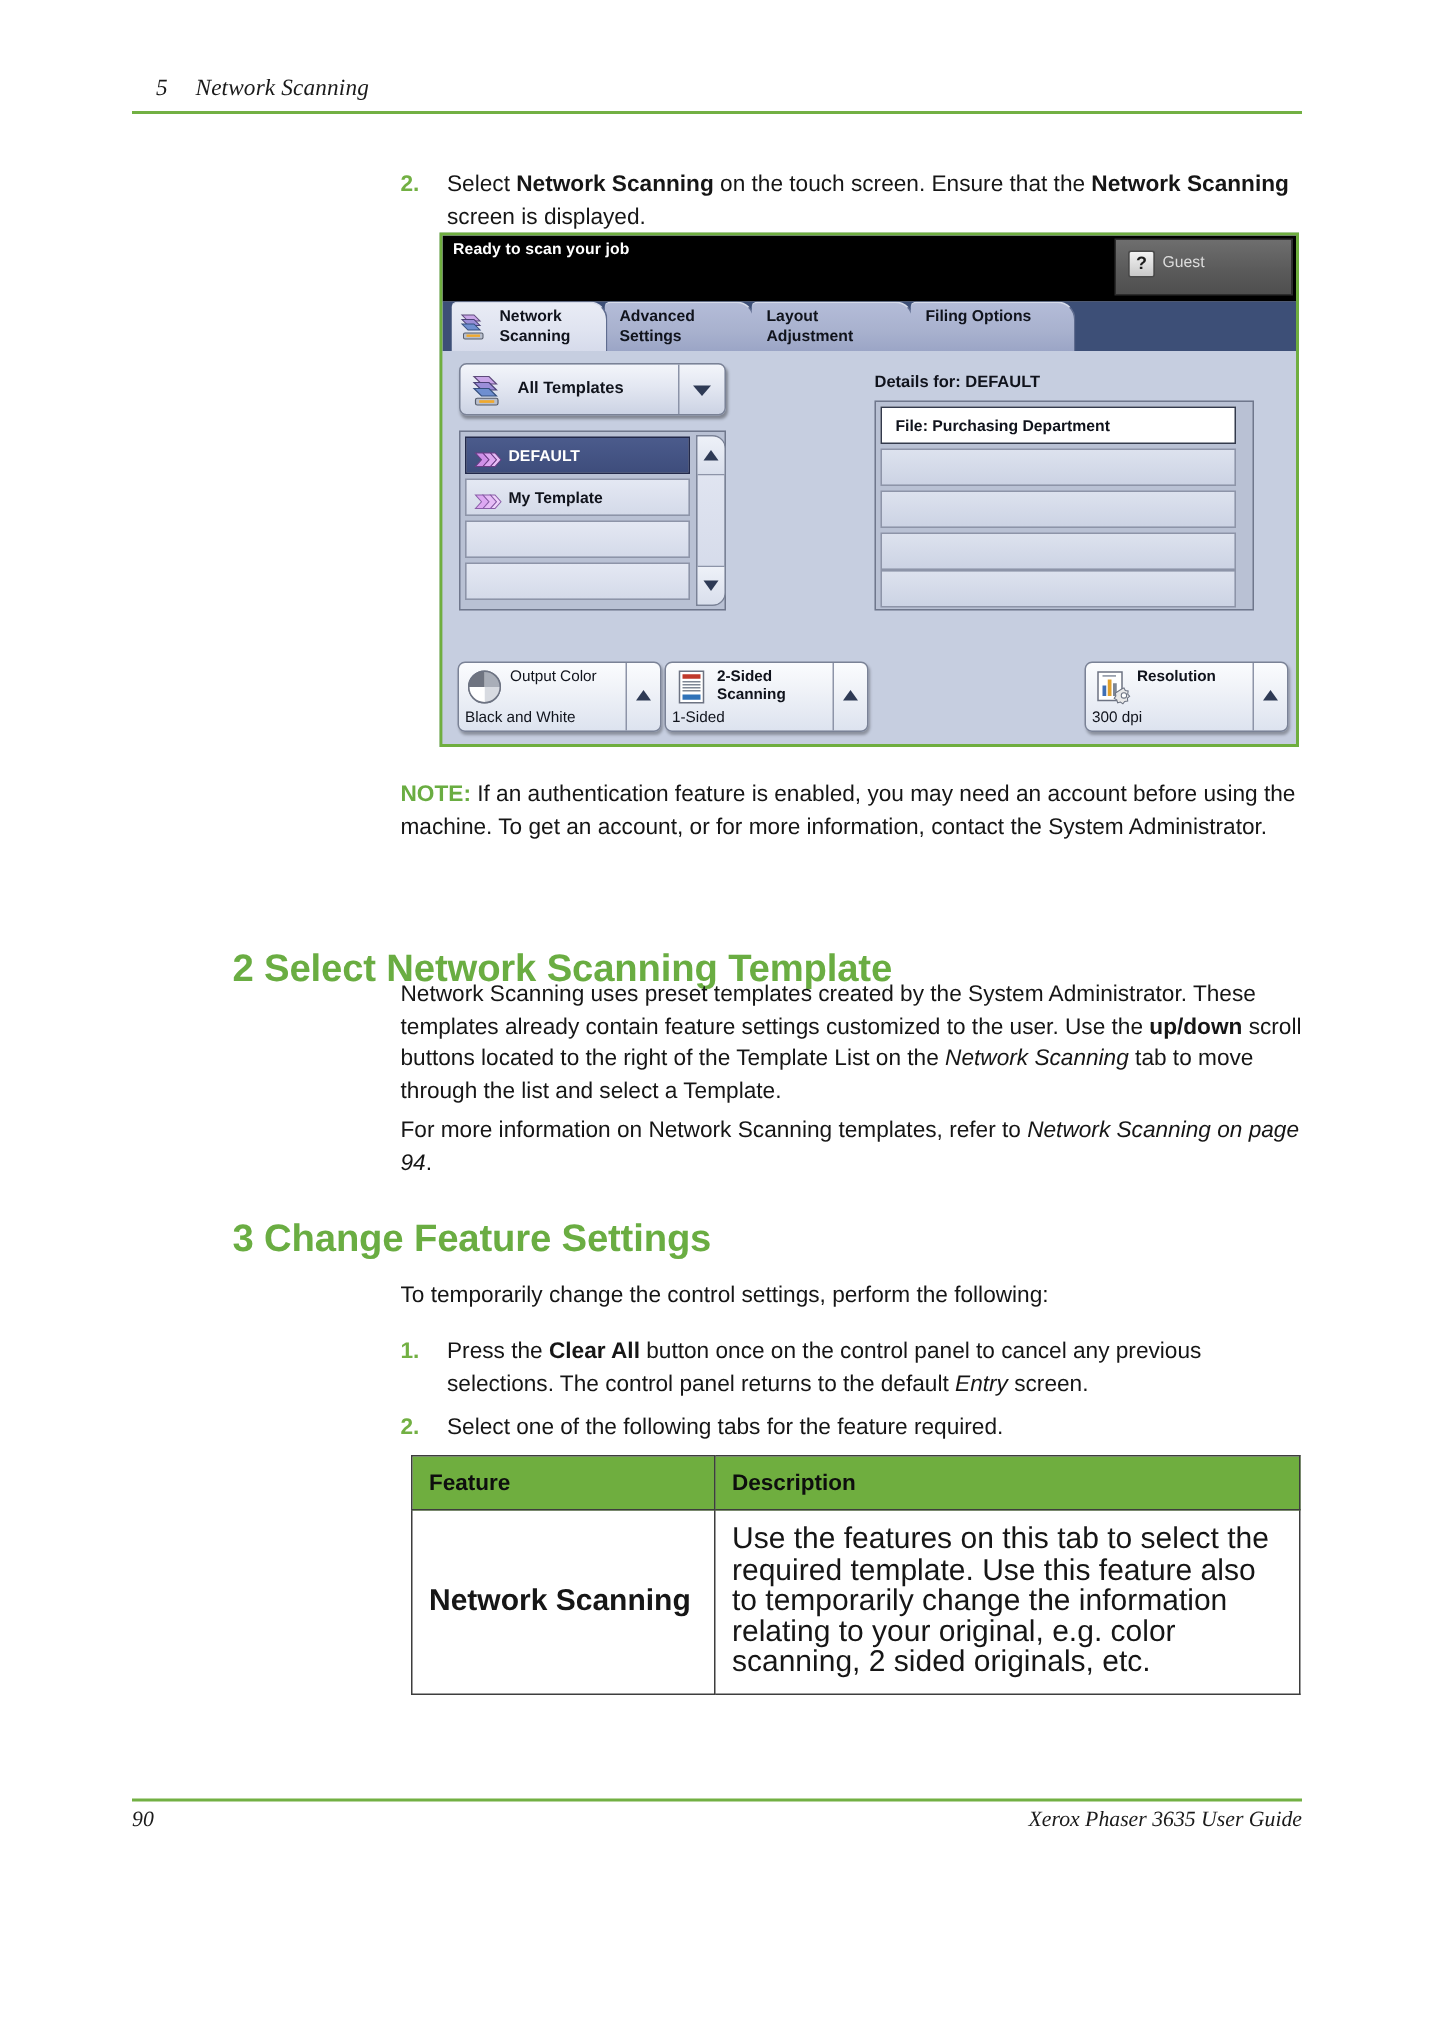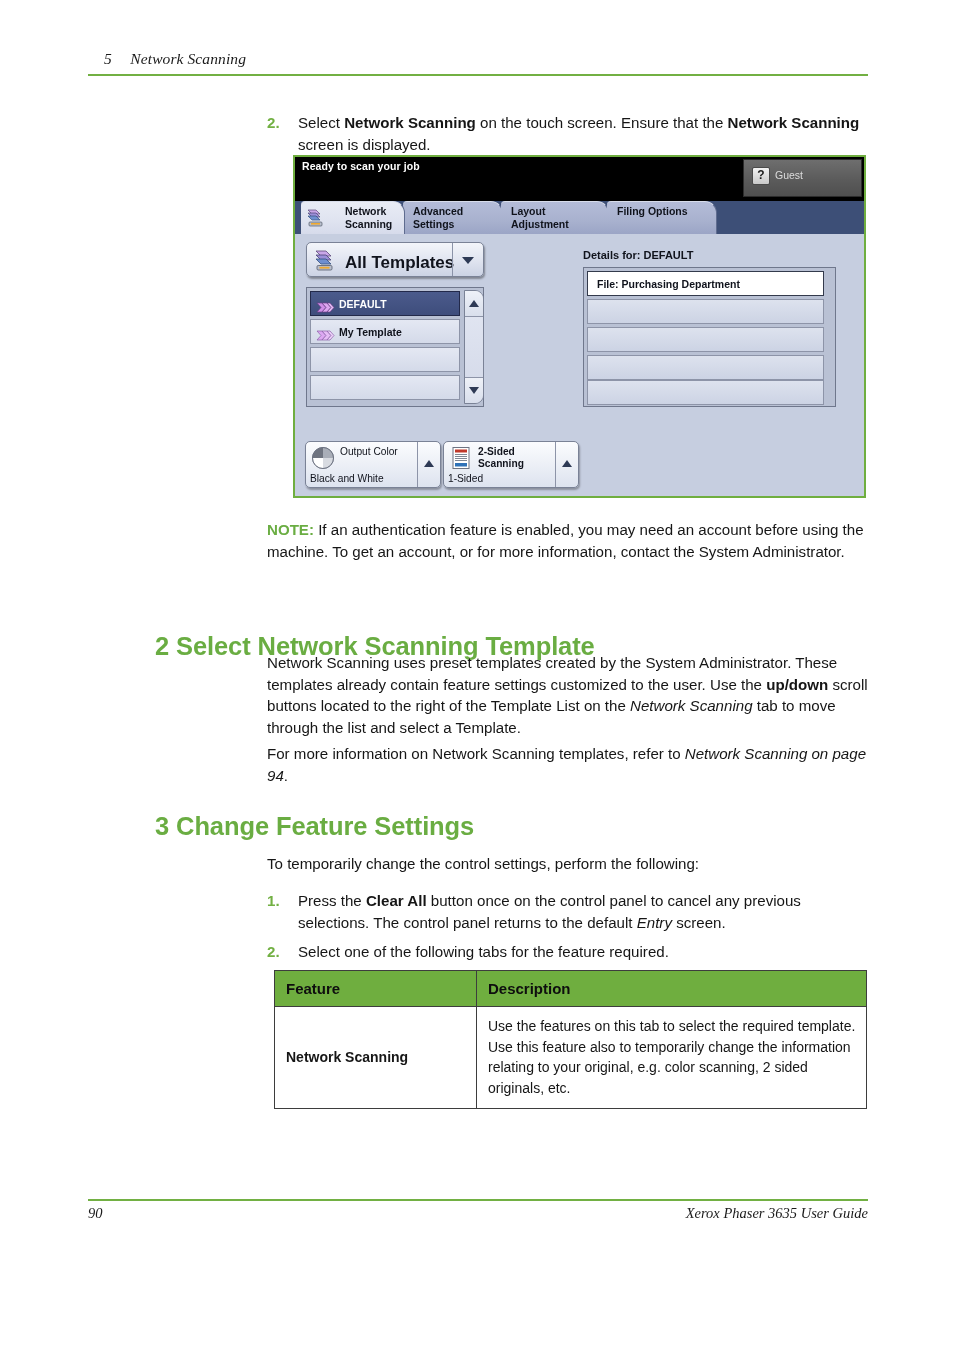"Network" span.ts-tab-label { margin-left: 12px -> none }
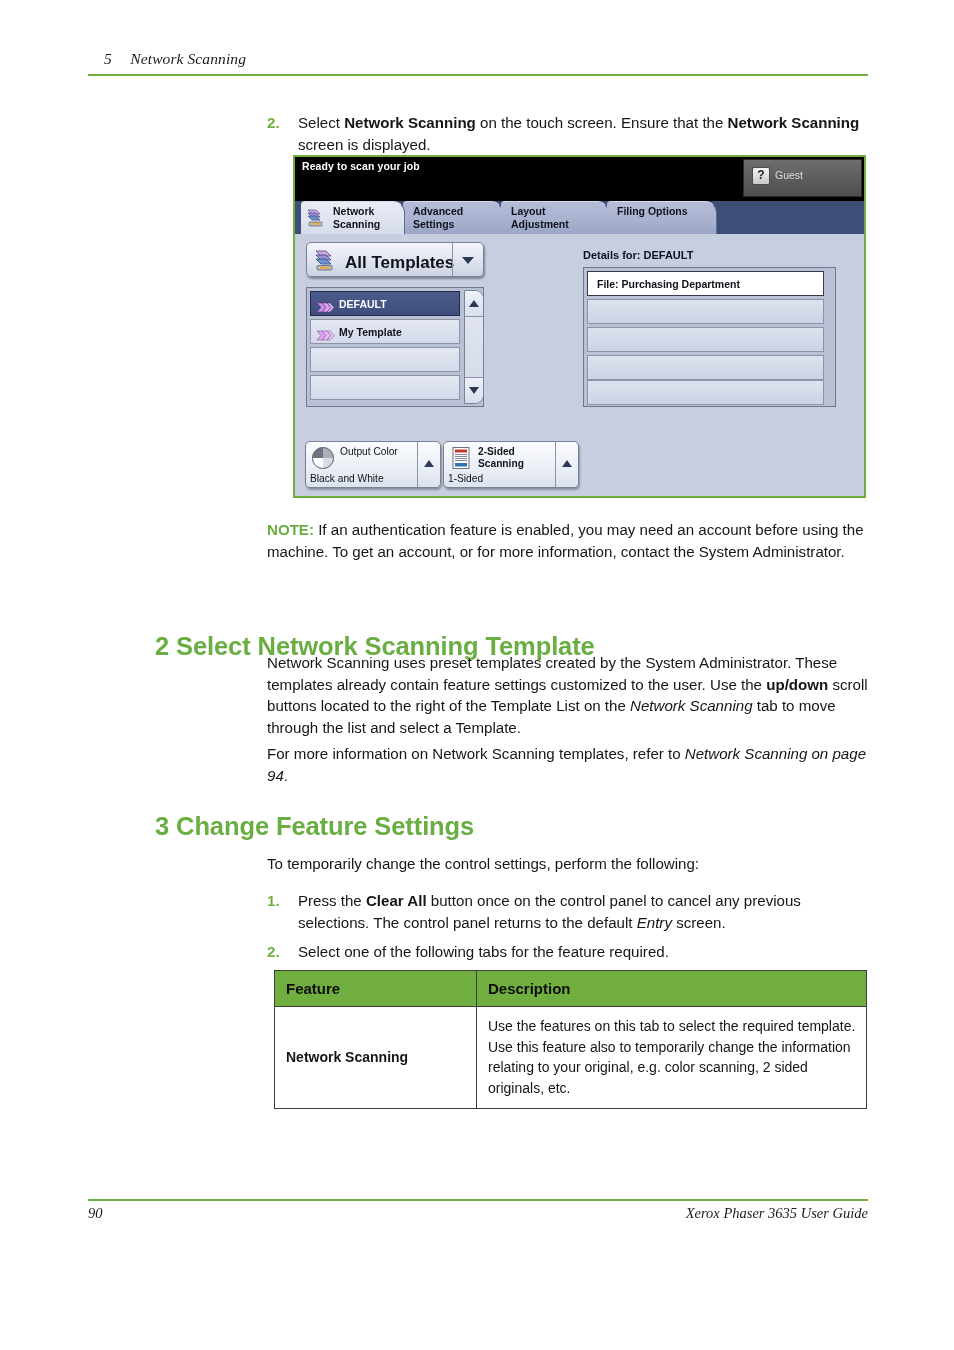"All Templates" .ts-dropdown-label { font-size: 17px -> 11px }
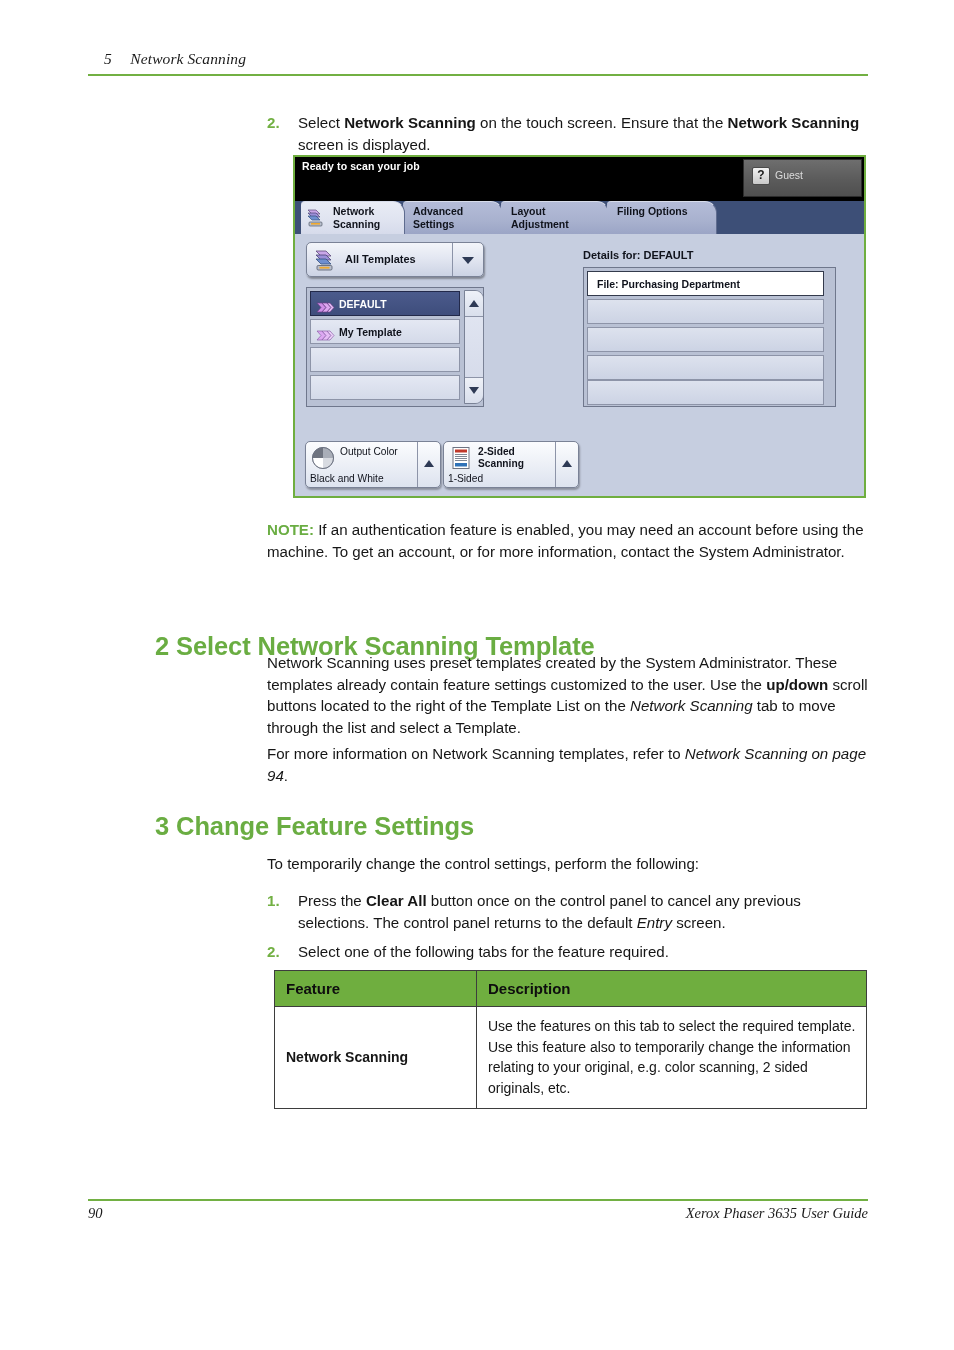"Resolution" div.feat { html: none -> <div> <span> <svg> <rect></rect> <rect></rect> <rect></rect> <rect></rect> <g> <rect></rect> </g> <path></path> <circle></circle> </svg> </span> <span>Resolution</span> <span>300 dpi</span> <span> <span></span> </span> </div> }
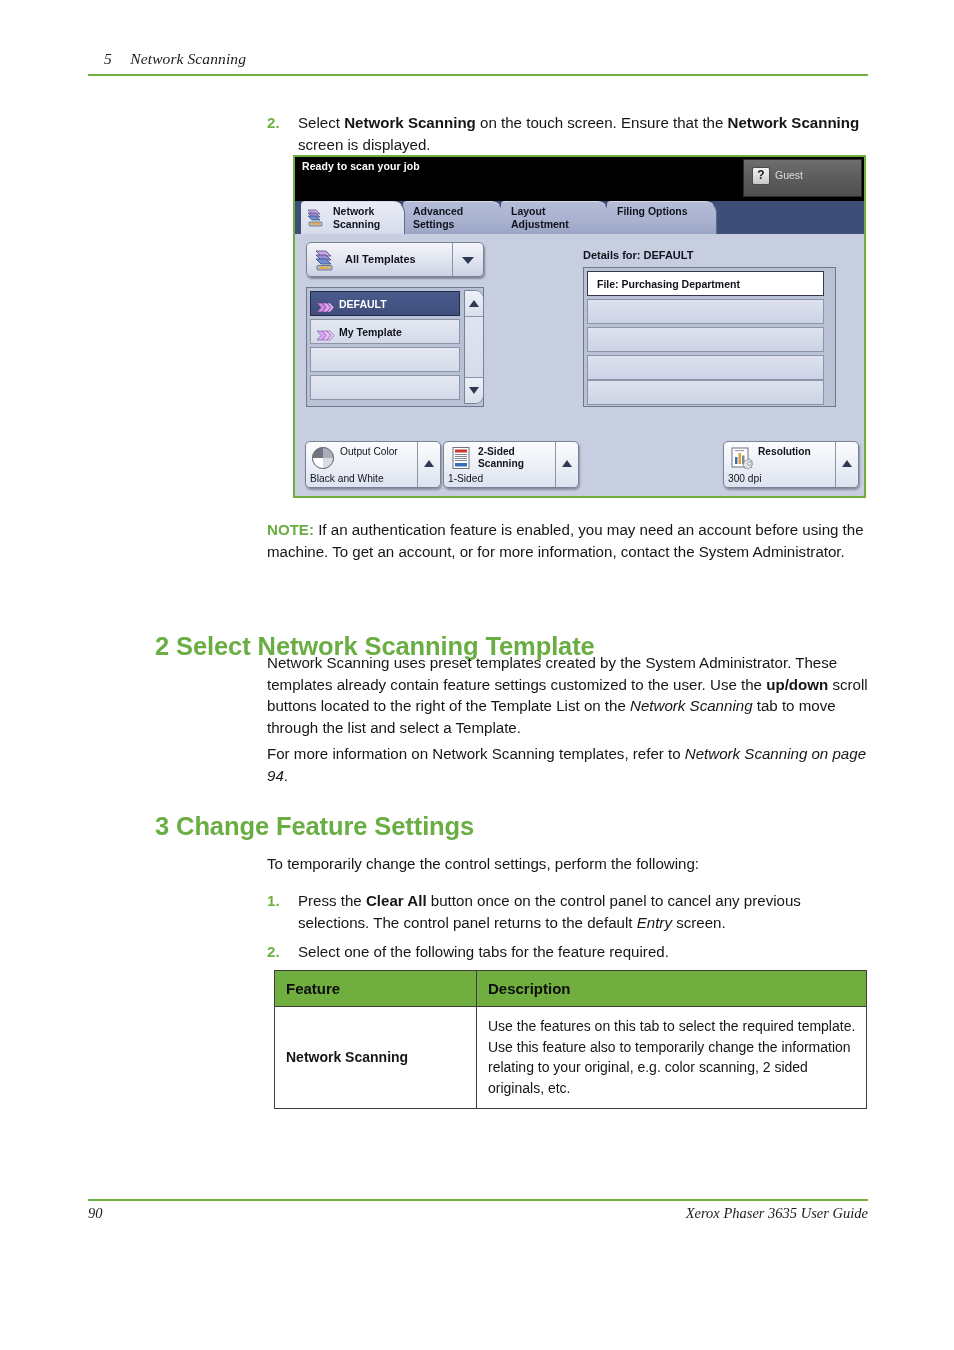"Use the features on this" .tbl td { font-size: 14px -> 20px }
